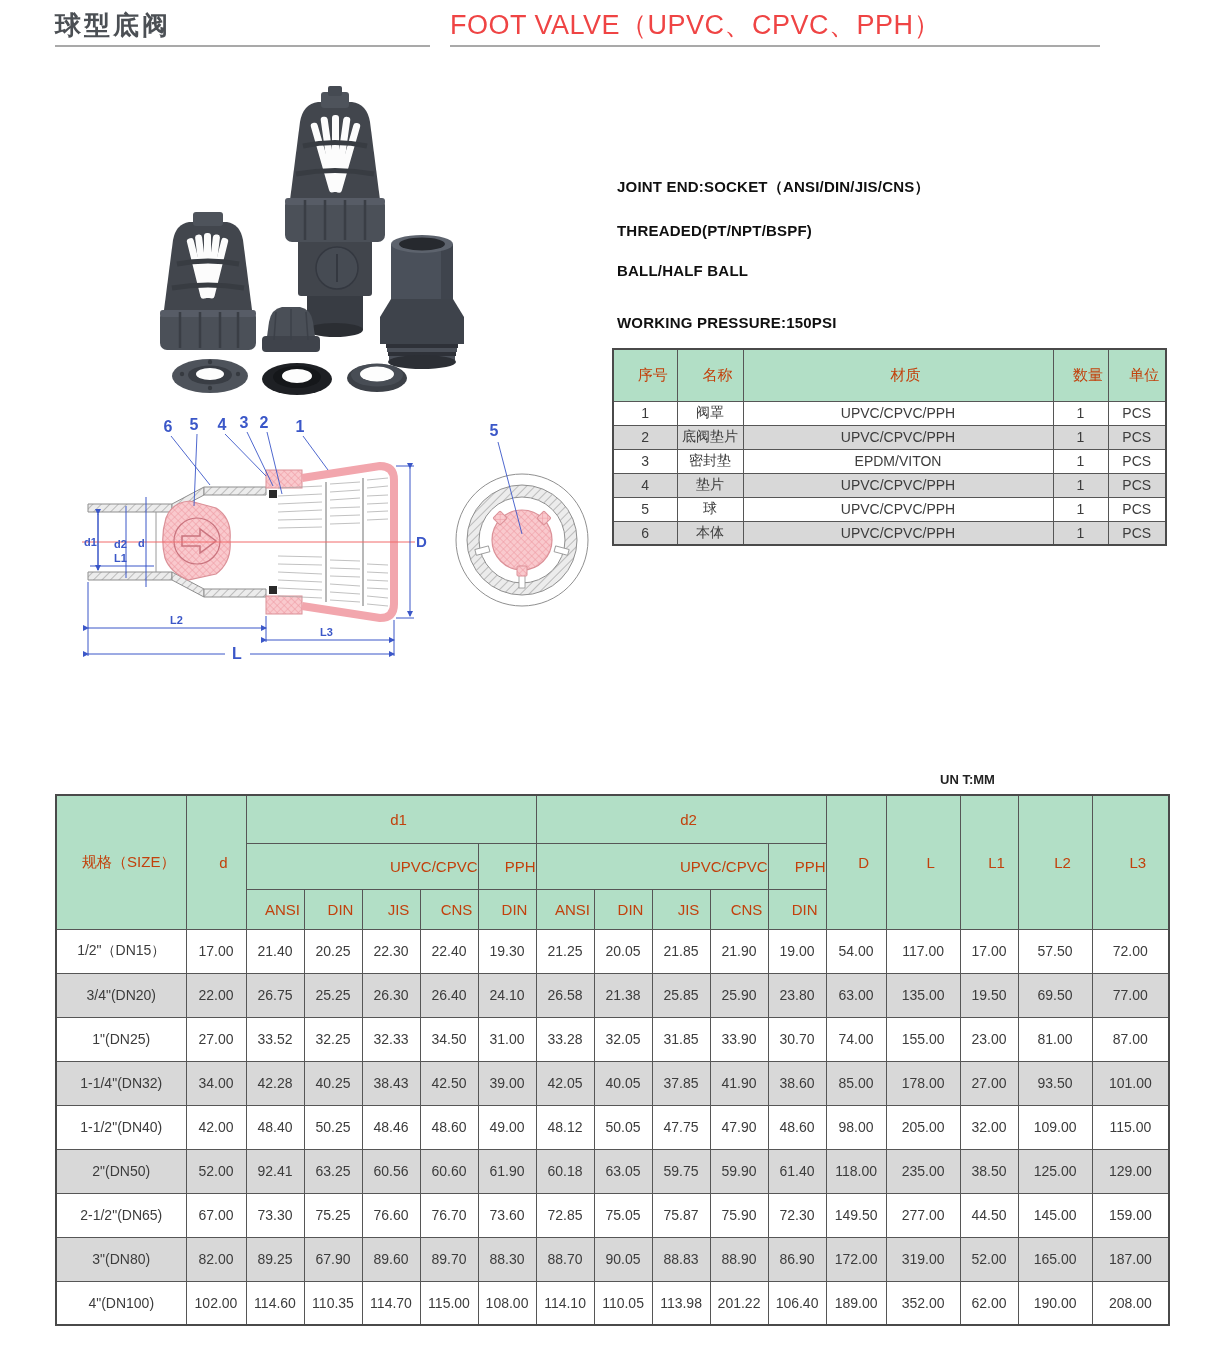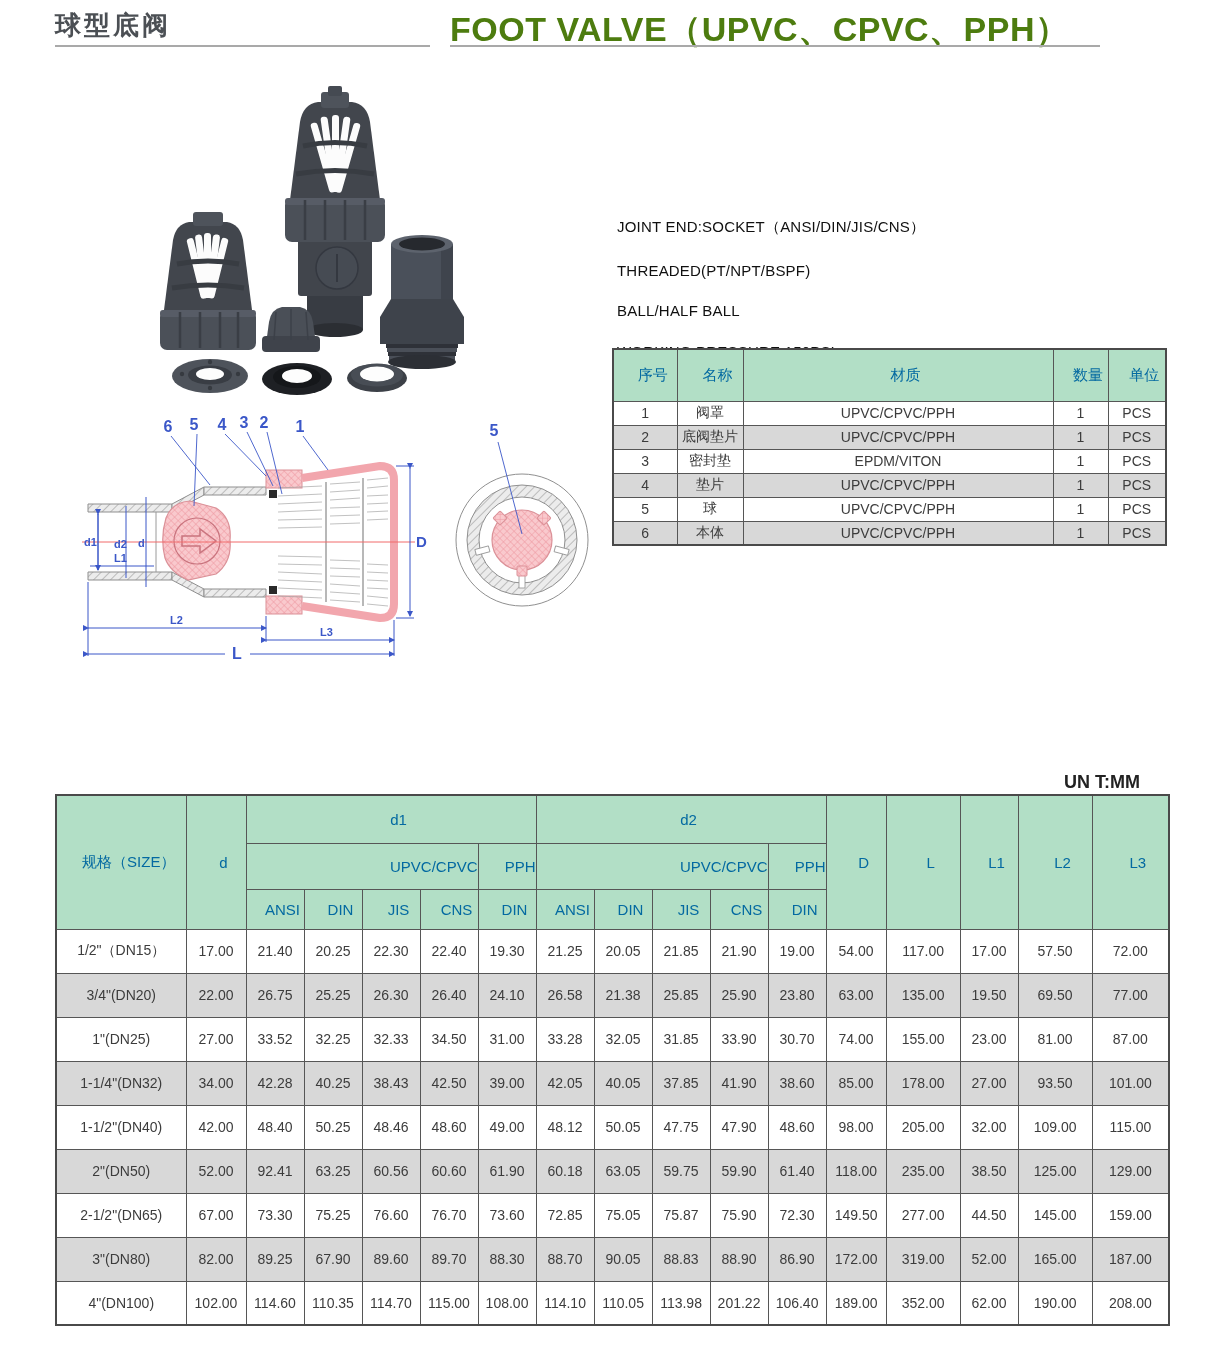"FOOT VALVE（UPVC、CPVC、PPH）" .title-en { color: #4d7c0f -> #ef4444; font-size: 34px -> 27px; font-weight: bold -> normal }
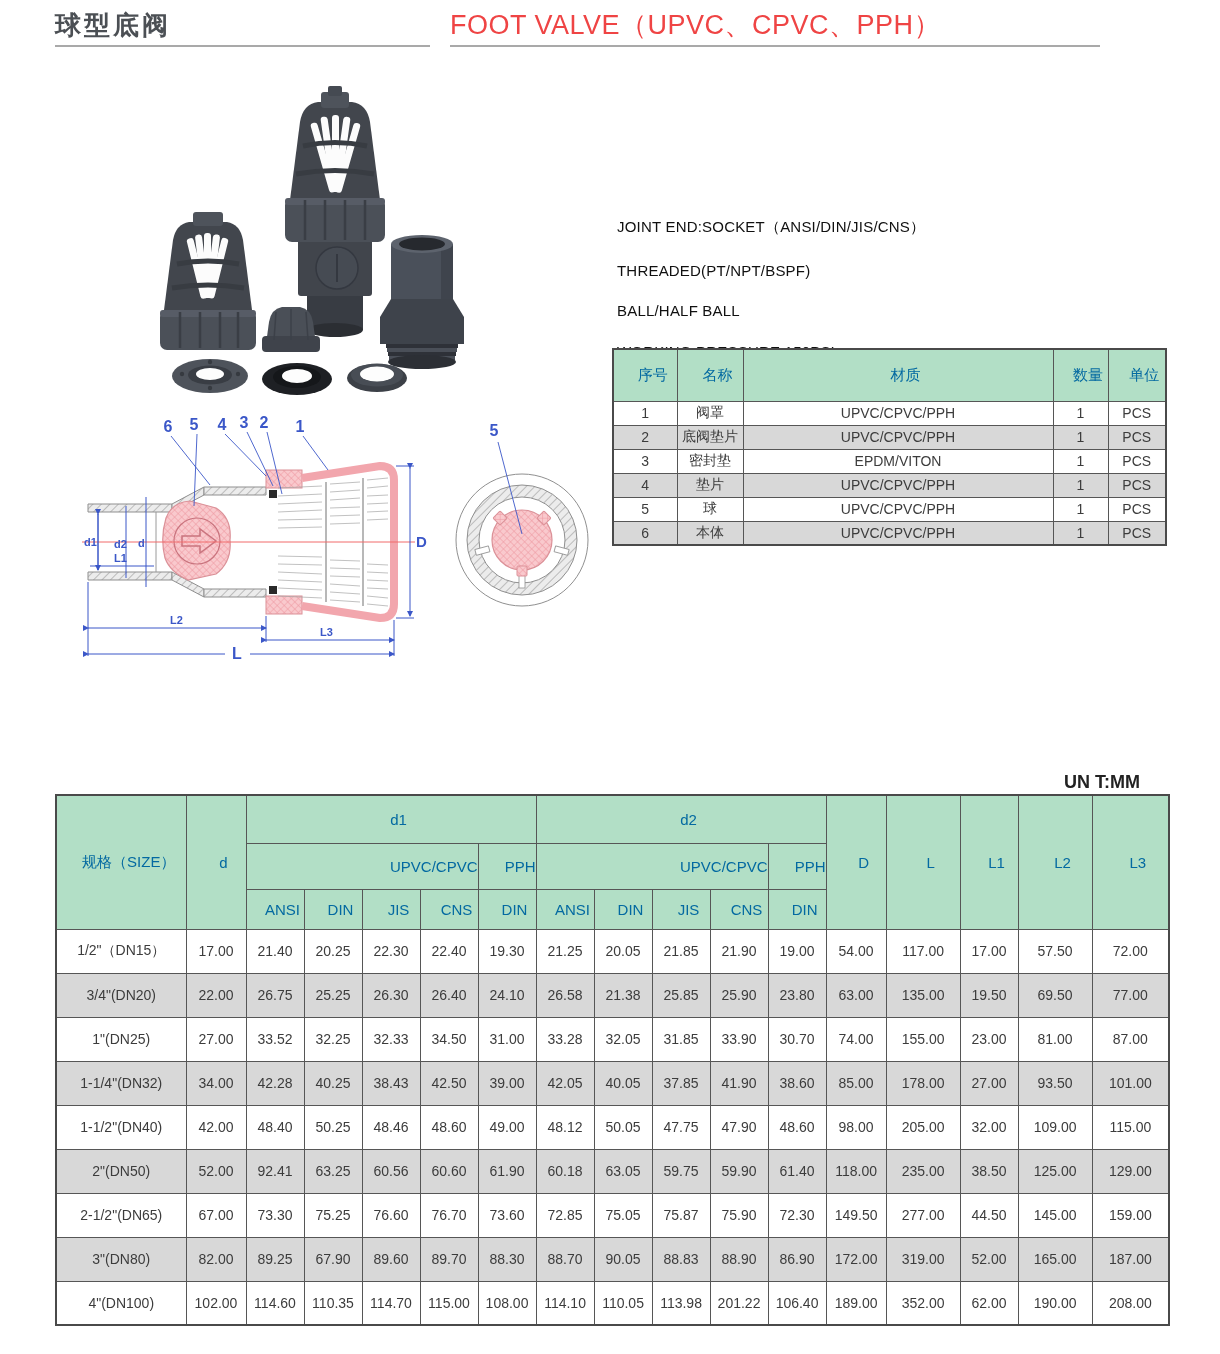"JOINT END:SOCKET（ANSI/DIN/JIS/CNS）" .spec { font-weight: normal -> bold; margin-top: 40px -> none }
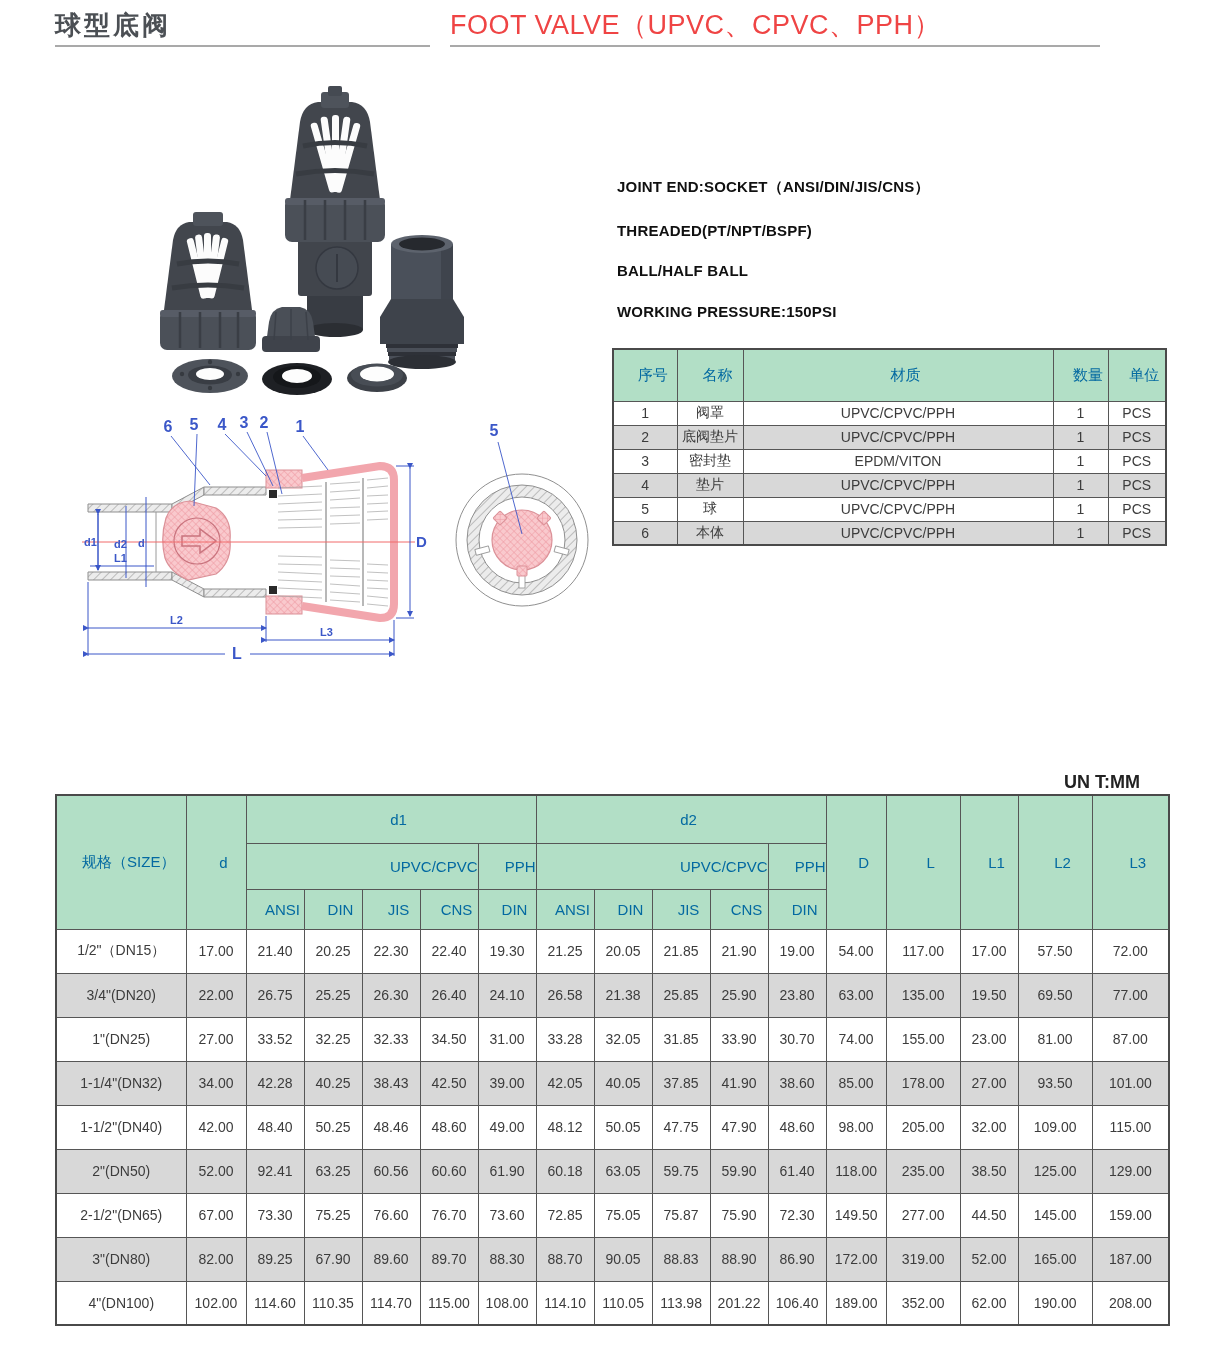"WORKING PRESSURE:150PSI" div.spec { top: 133px -> 144px }
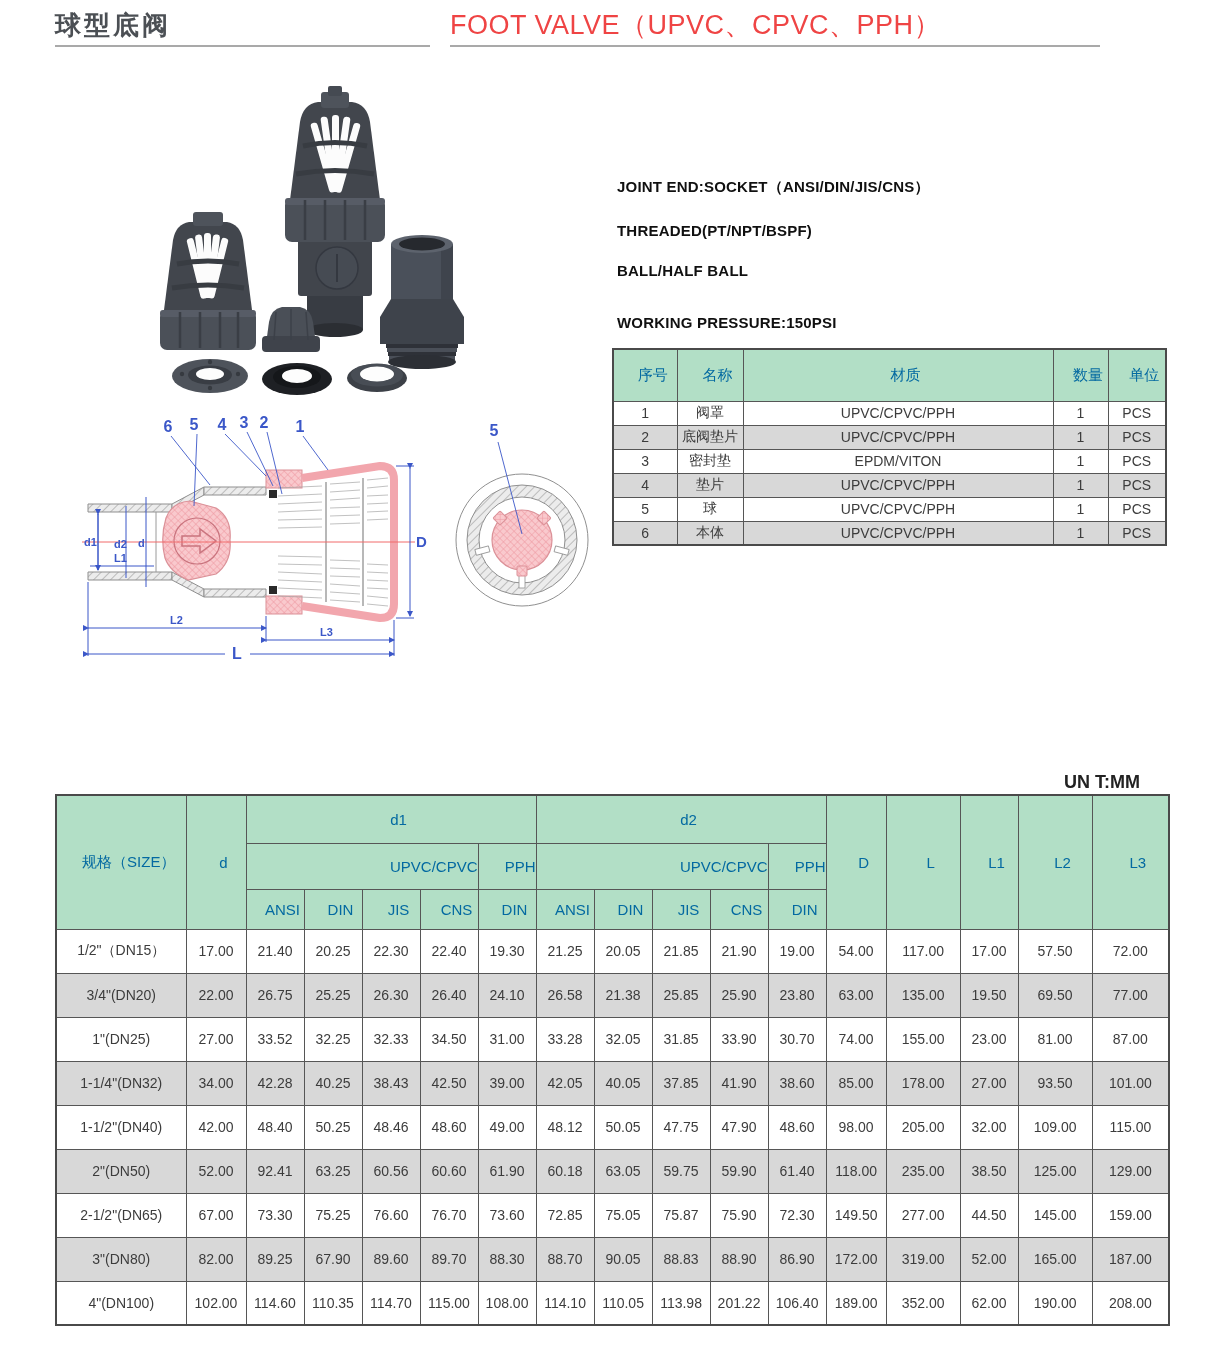"序号" th { color: #0369a1 -> #c2410c }
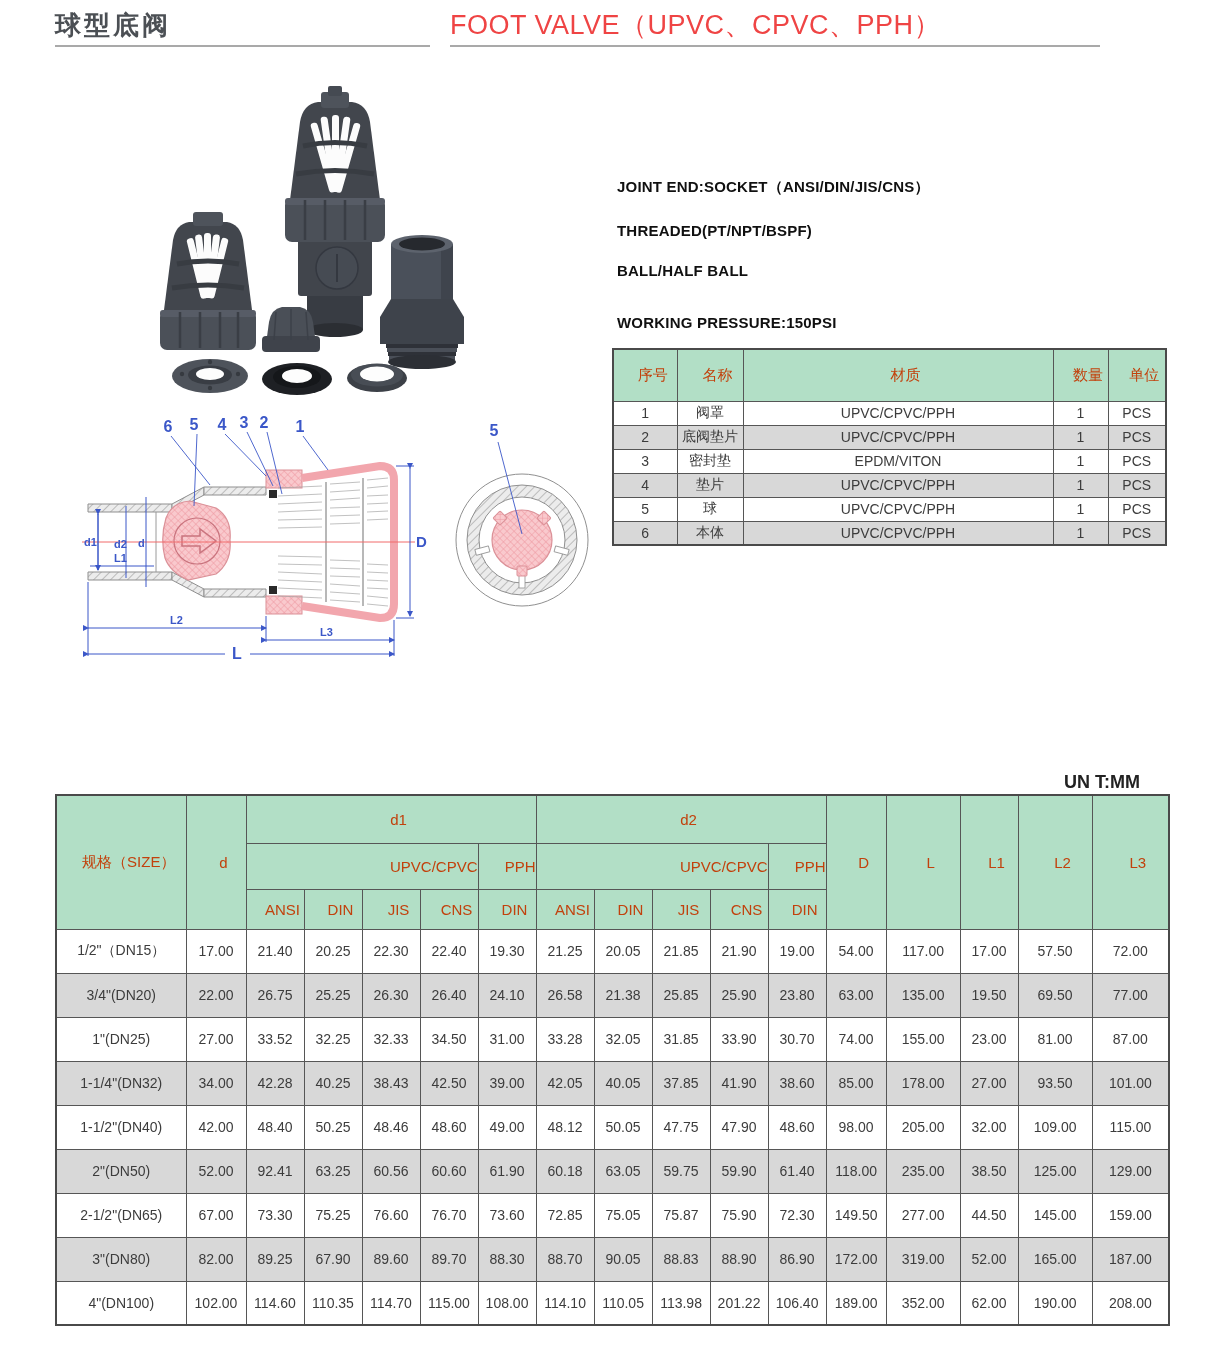"UN T:MM" .unit-note { font-size: 18px -> 13px; text-align: right -> none }
